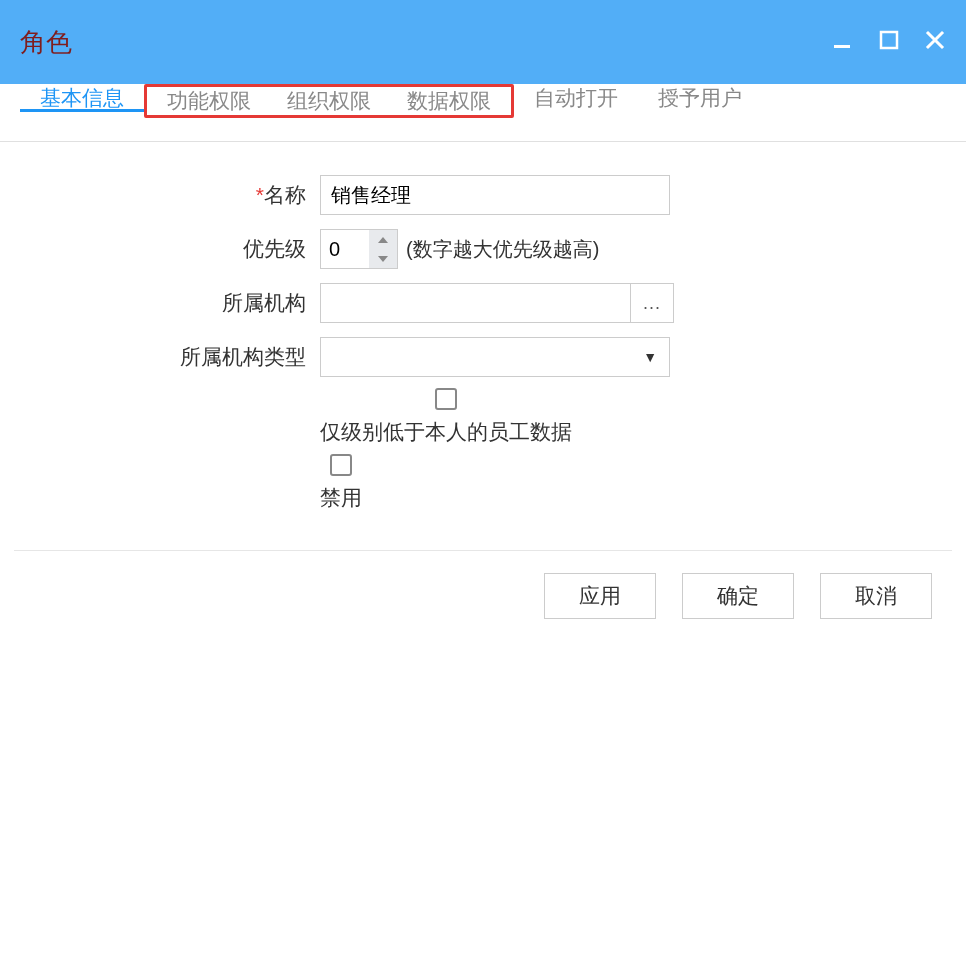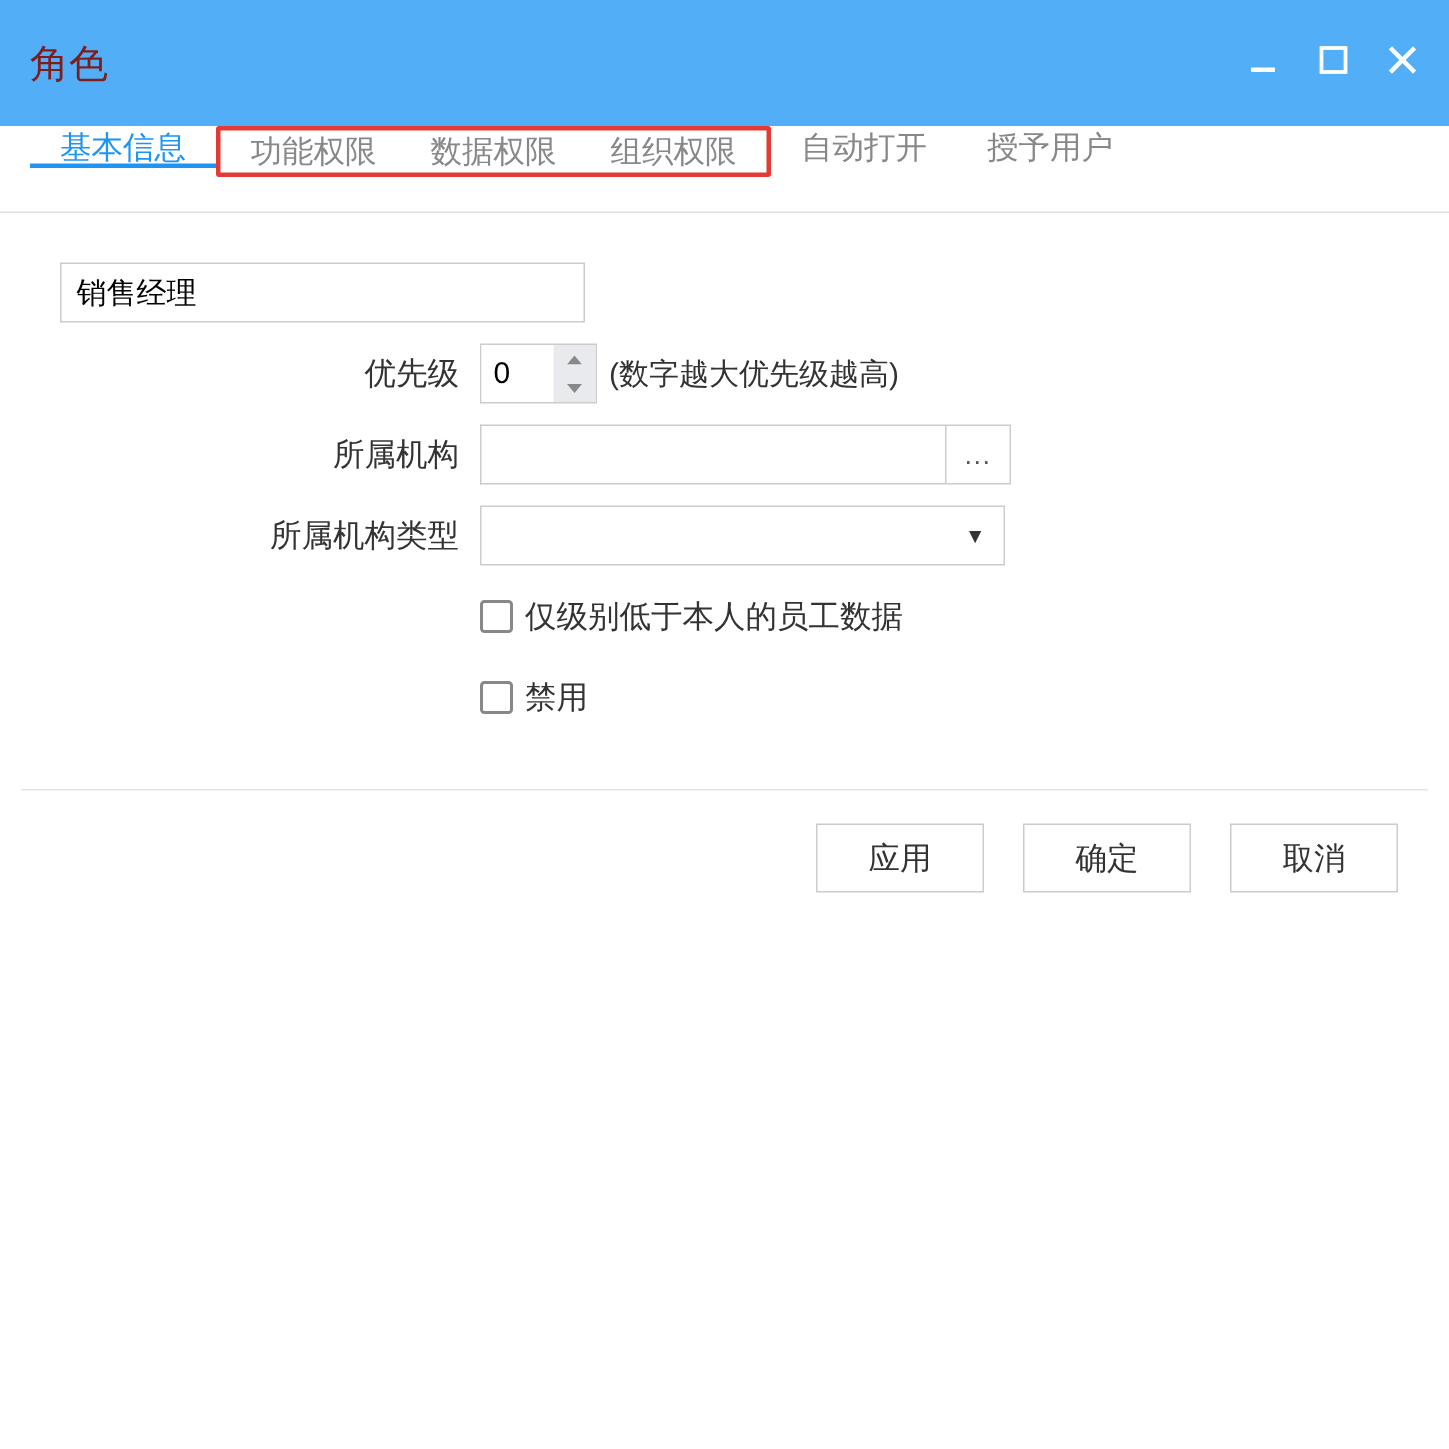"数据权限" div.tab { order: before "组织权限" -> after "组织权限" }
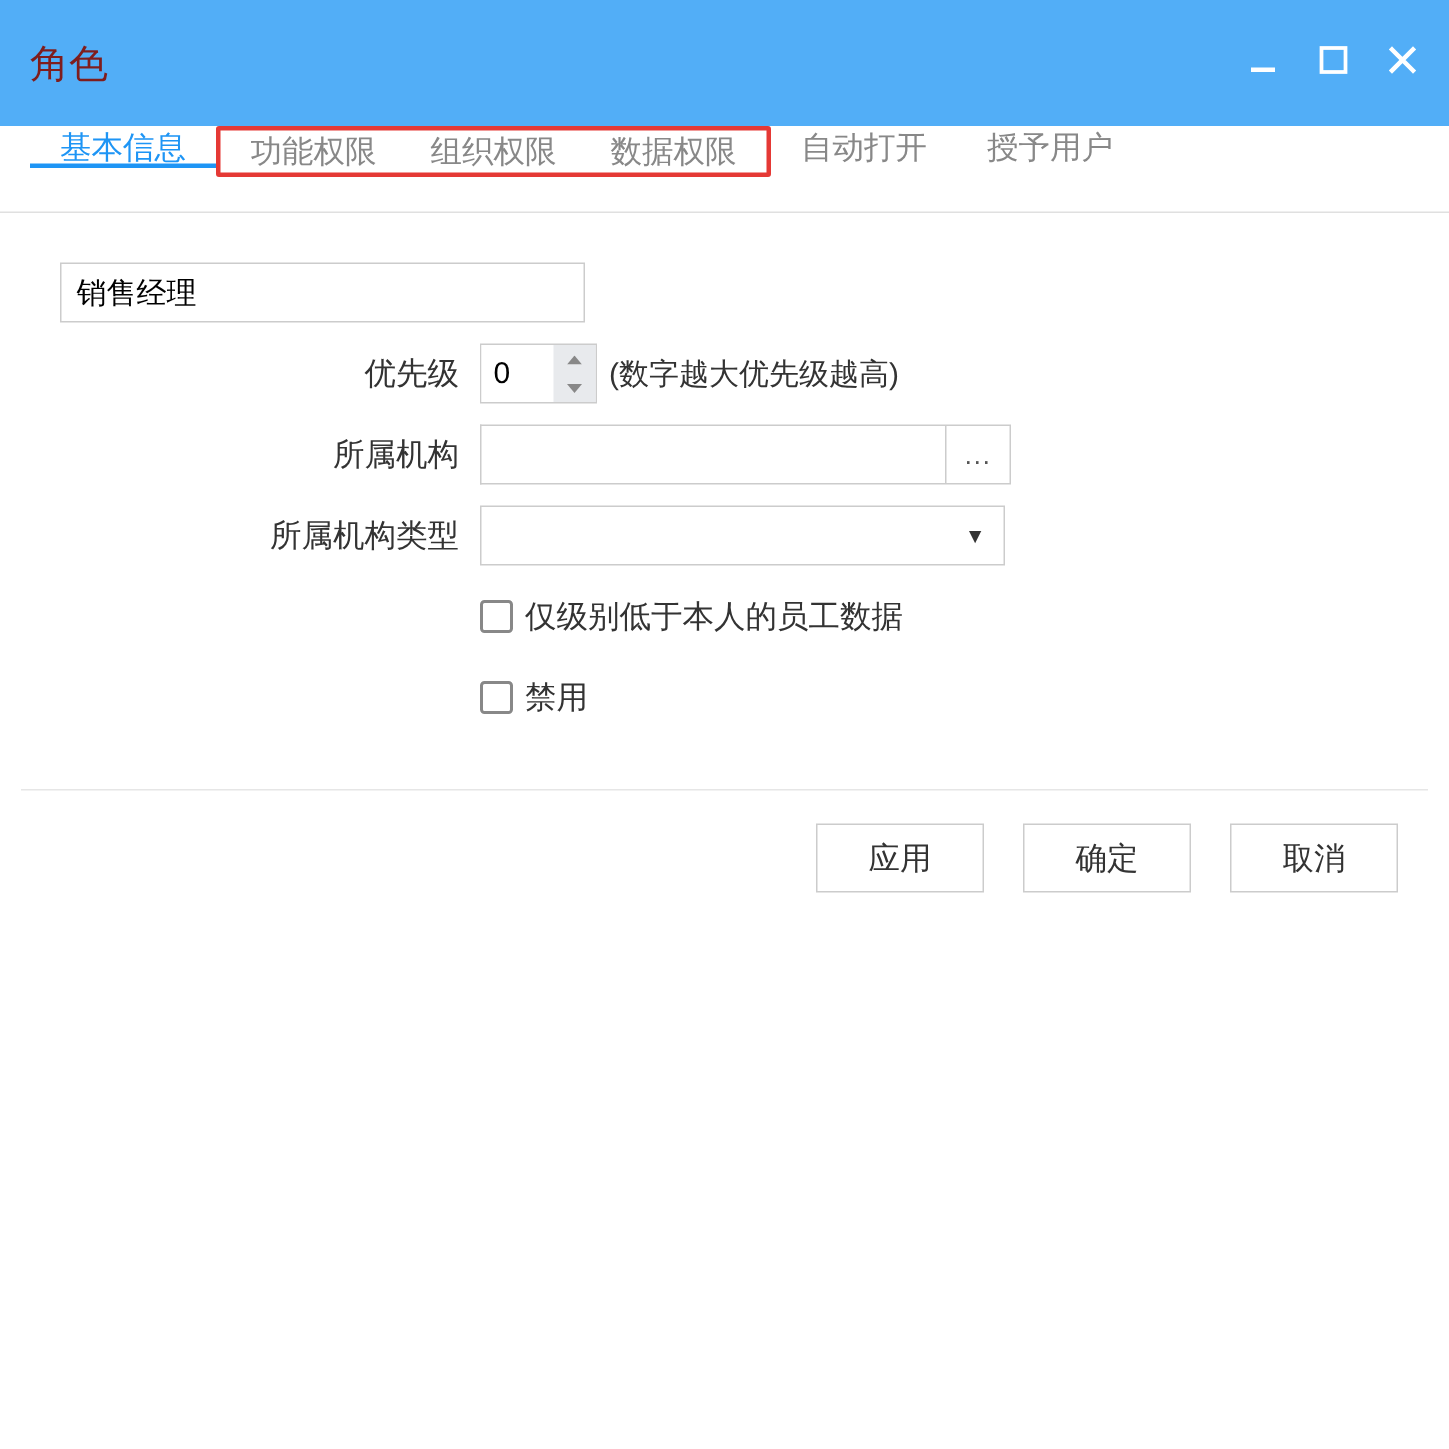"*名称" div.label { html: none -> <div> <span>*</span><span>名称</span> </div> }
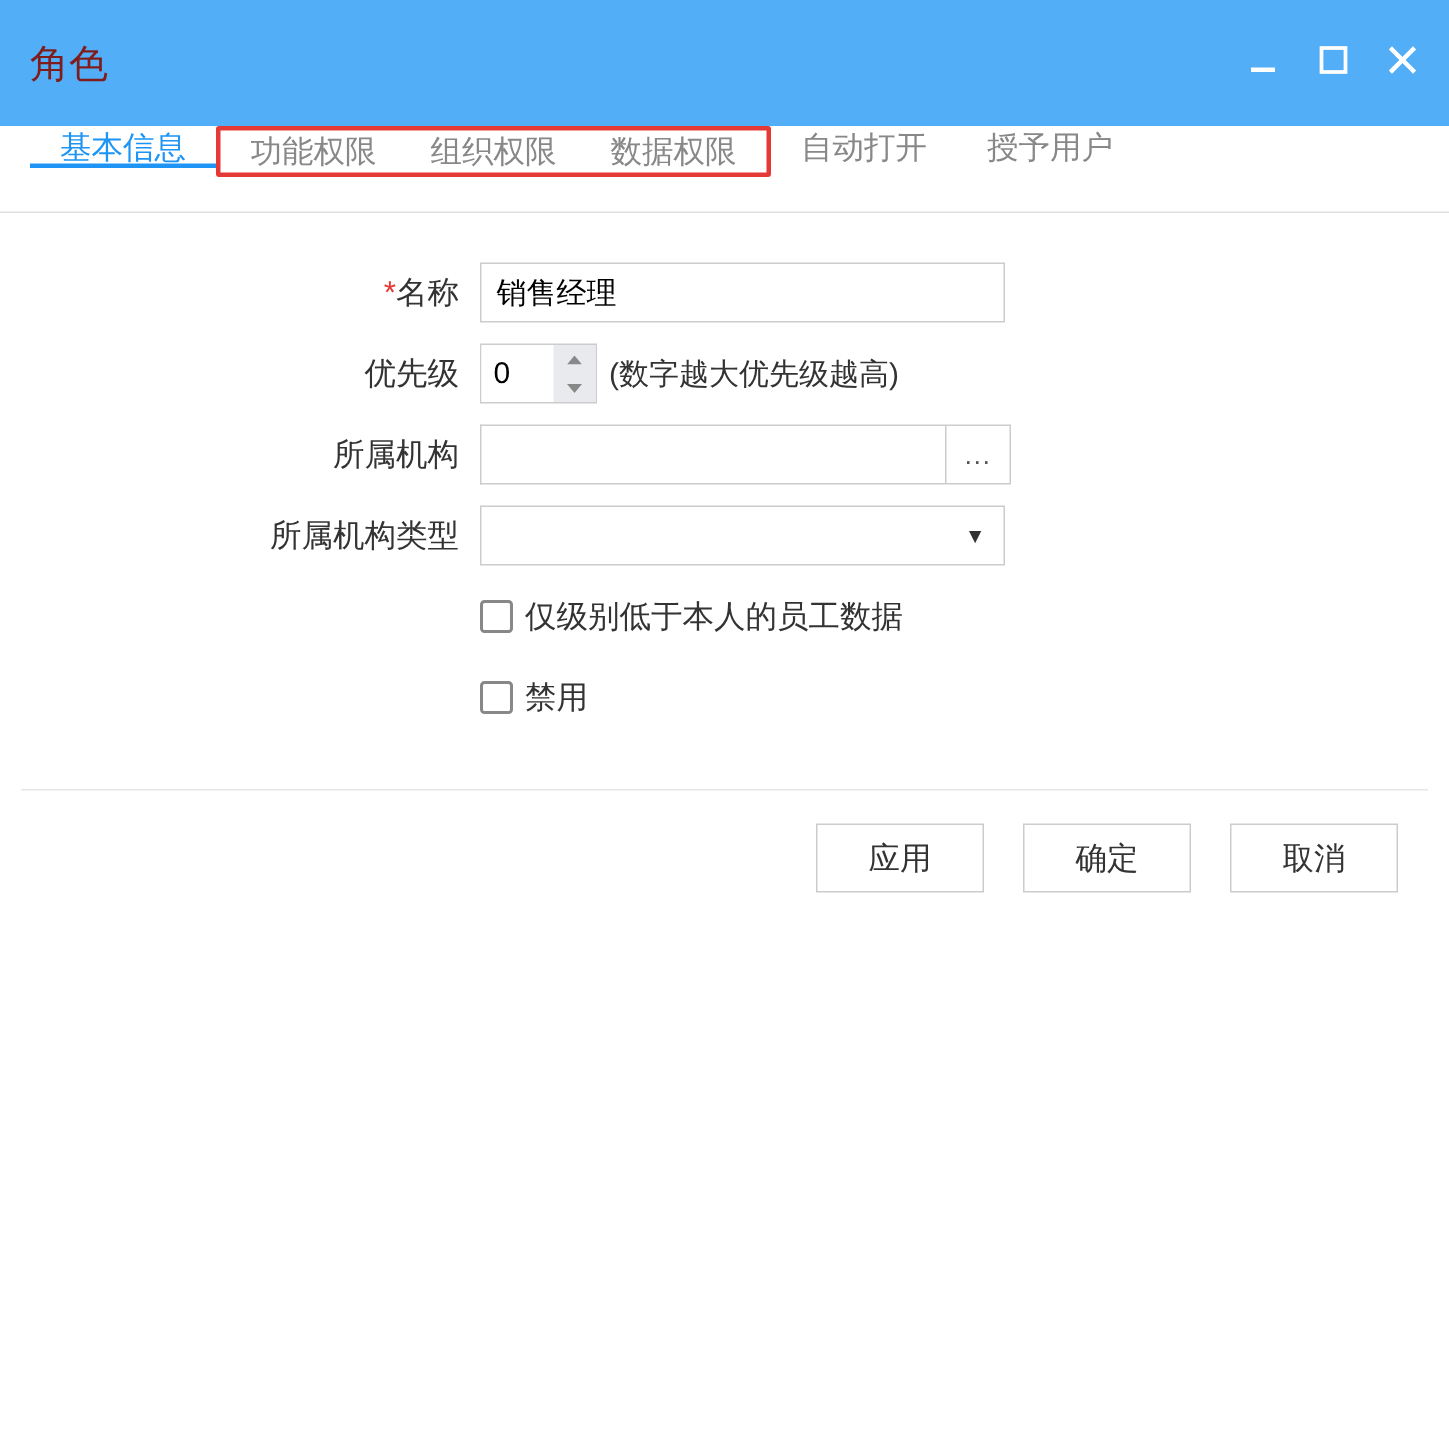"仅级别低于本人的员工数据" .chk { flex-direction: none -> column }
